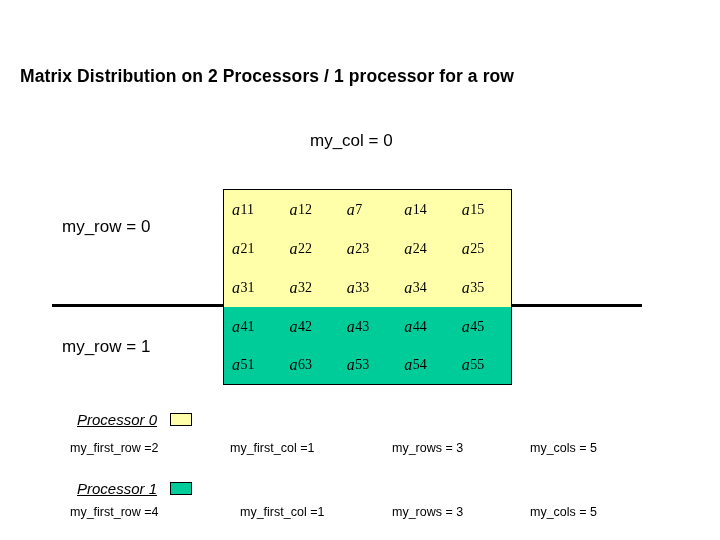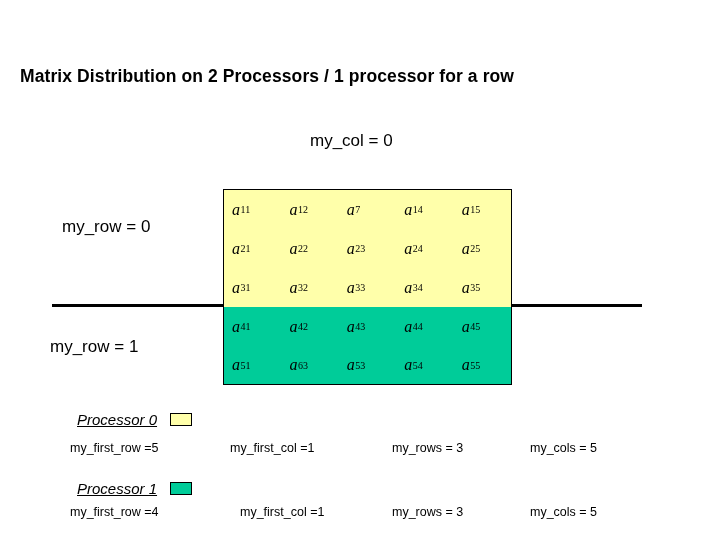"11" .mcell .sub { font-size: 10px -> 14px }
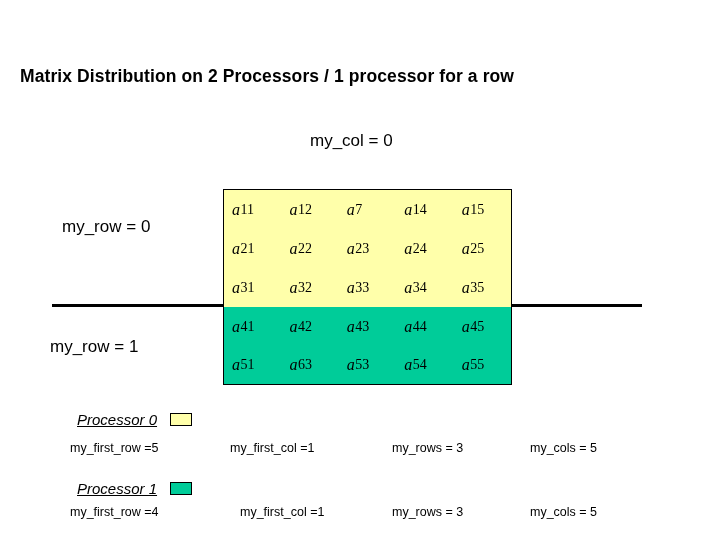"my_row = 1" .row-label-1 { left: 50px -> 62px }
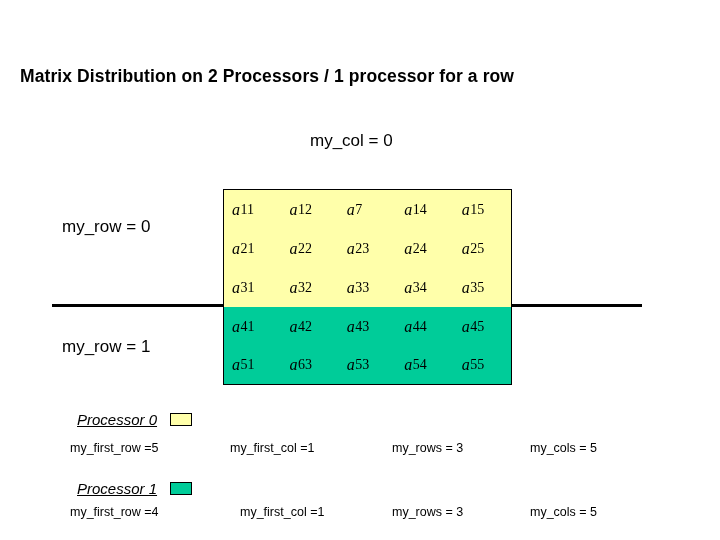"my_first_row =5" div.params { text: 5 -> 2 }
